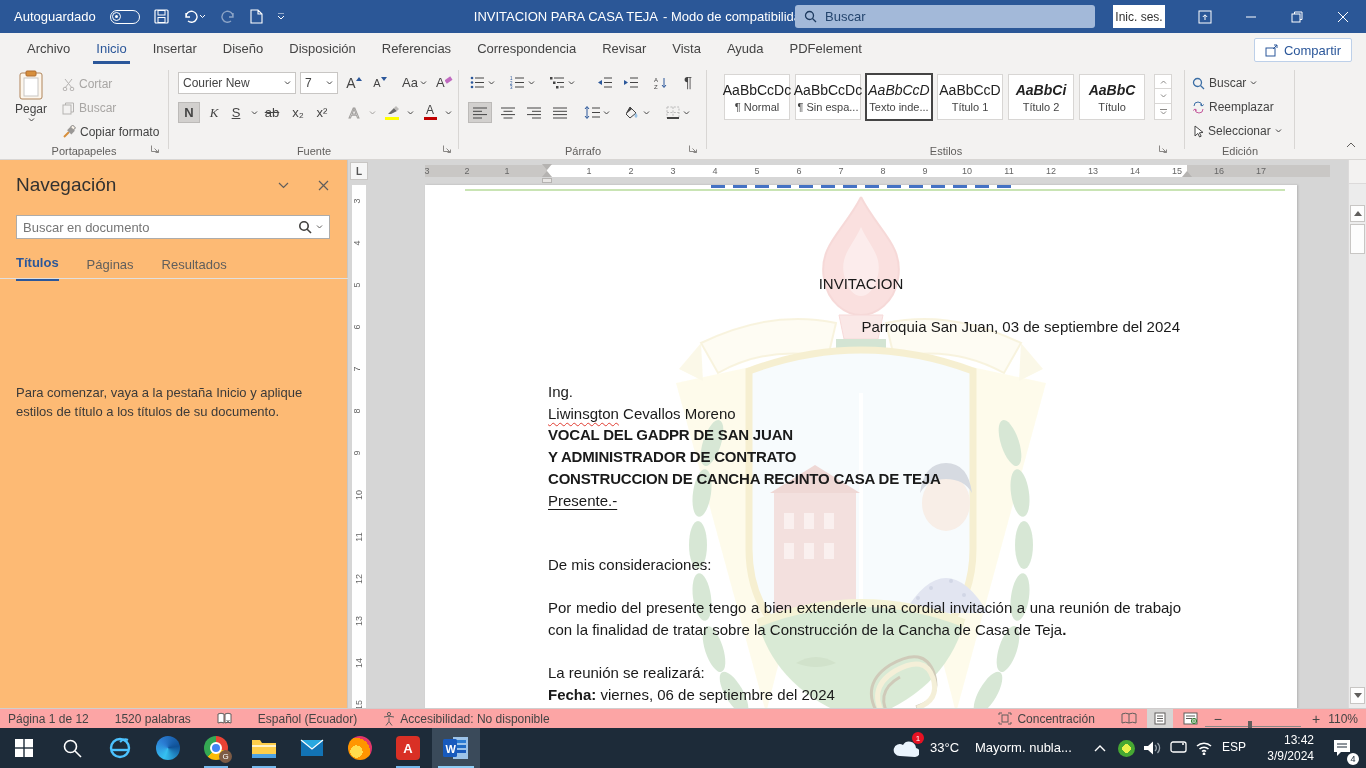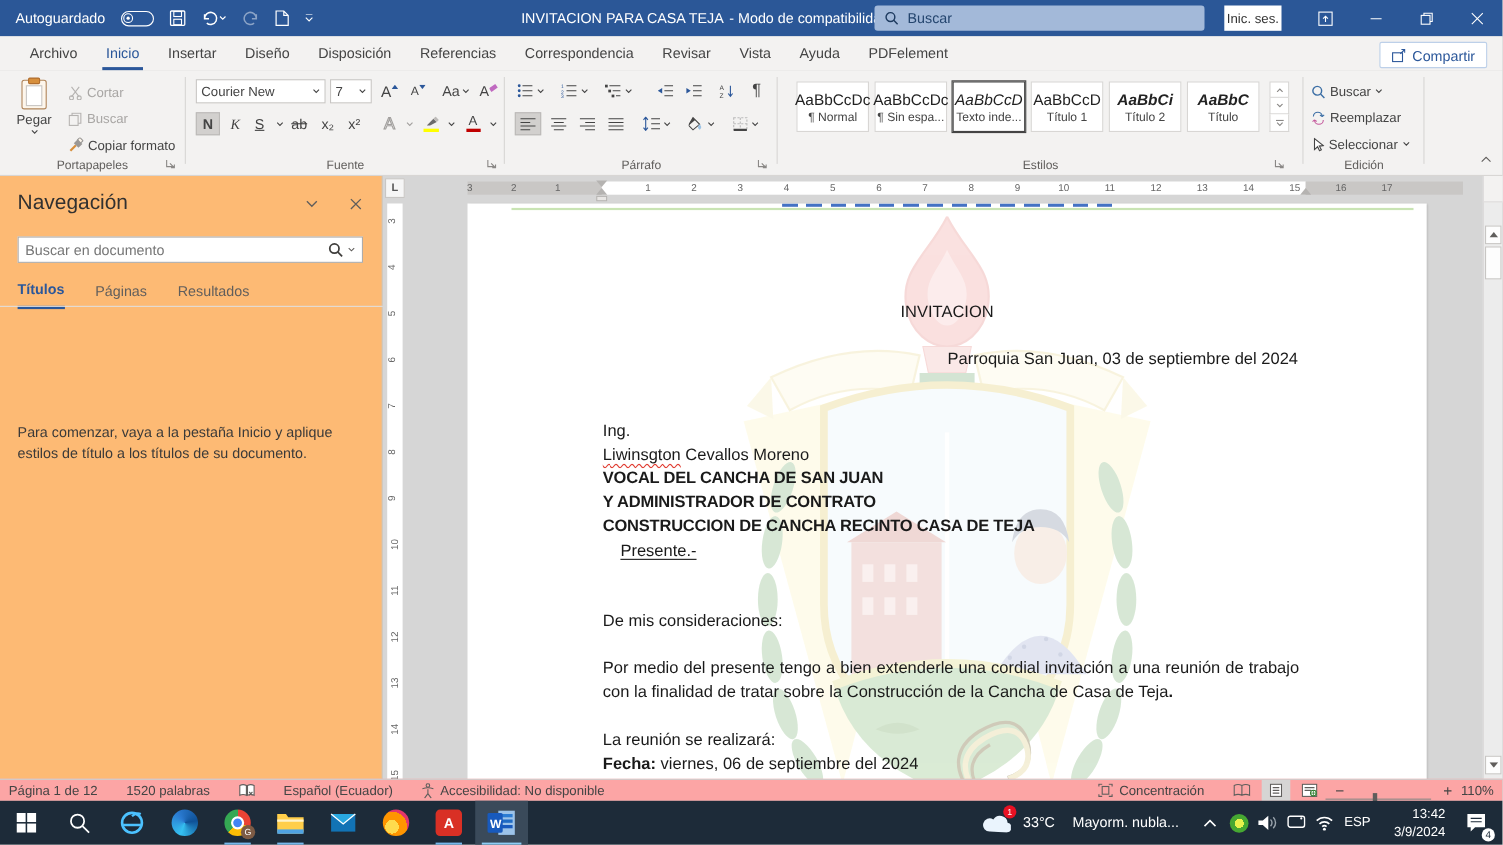"VOCAL DEL CANCHA DE SAN" div.doctext { text: CANCHA -> GADPR }
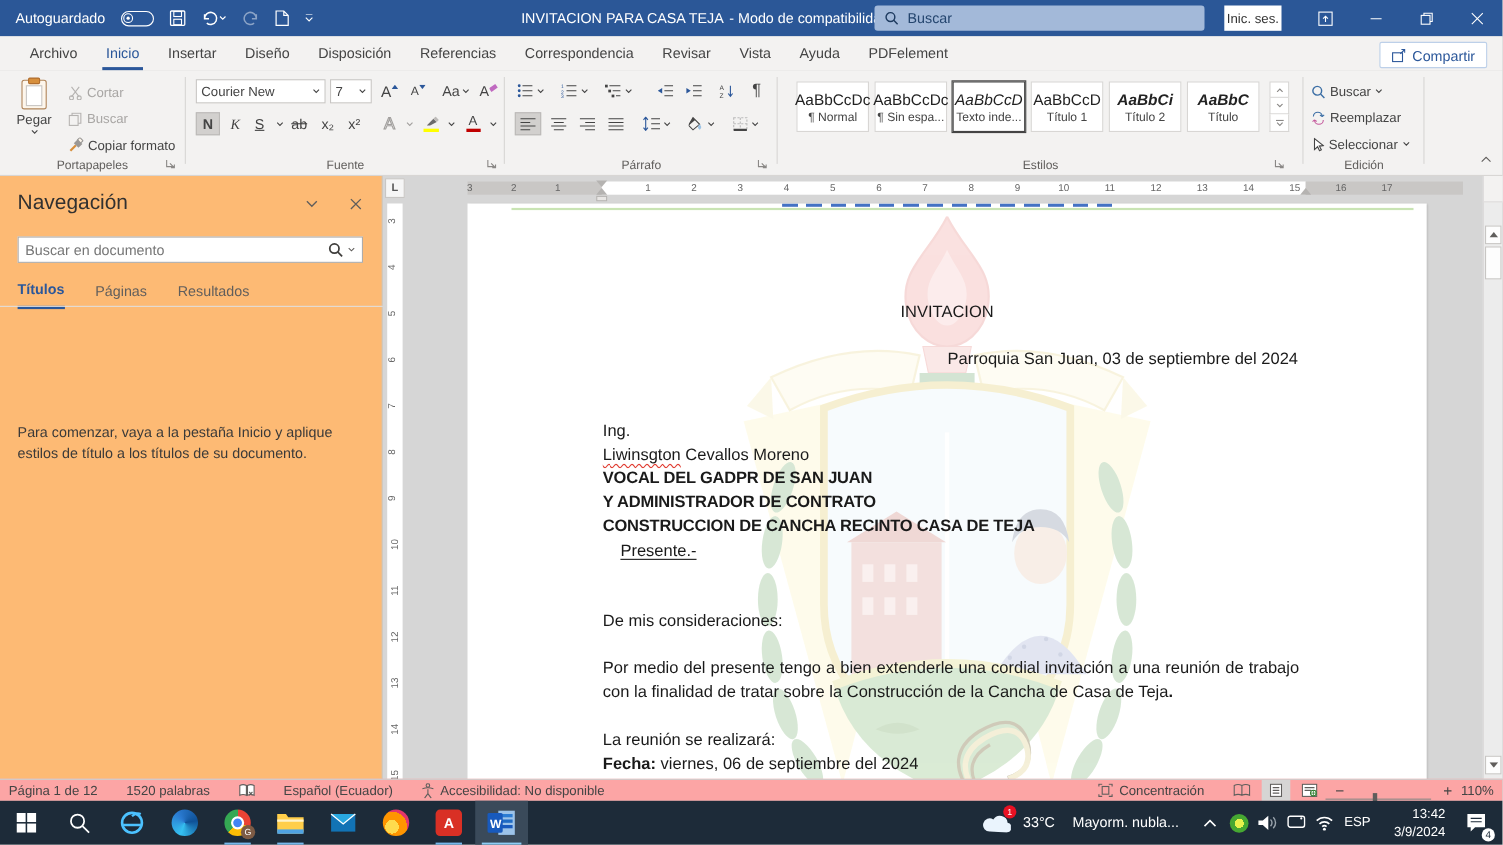"Presente.-" div.doctext { margin-left: 16px -> none }
